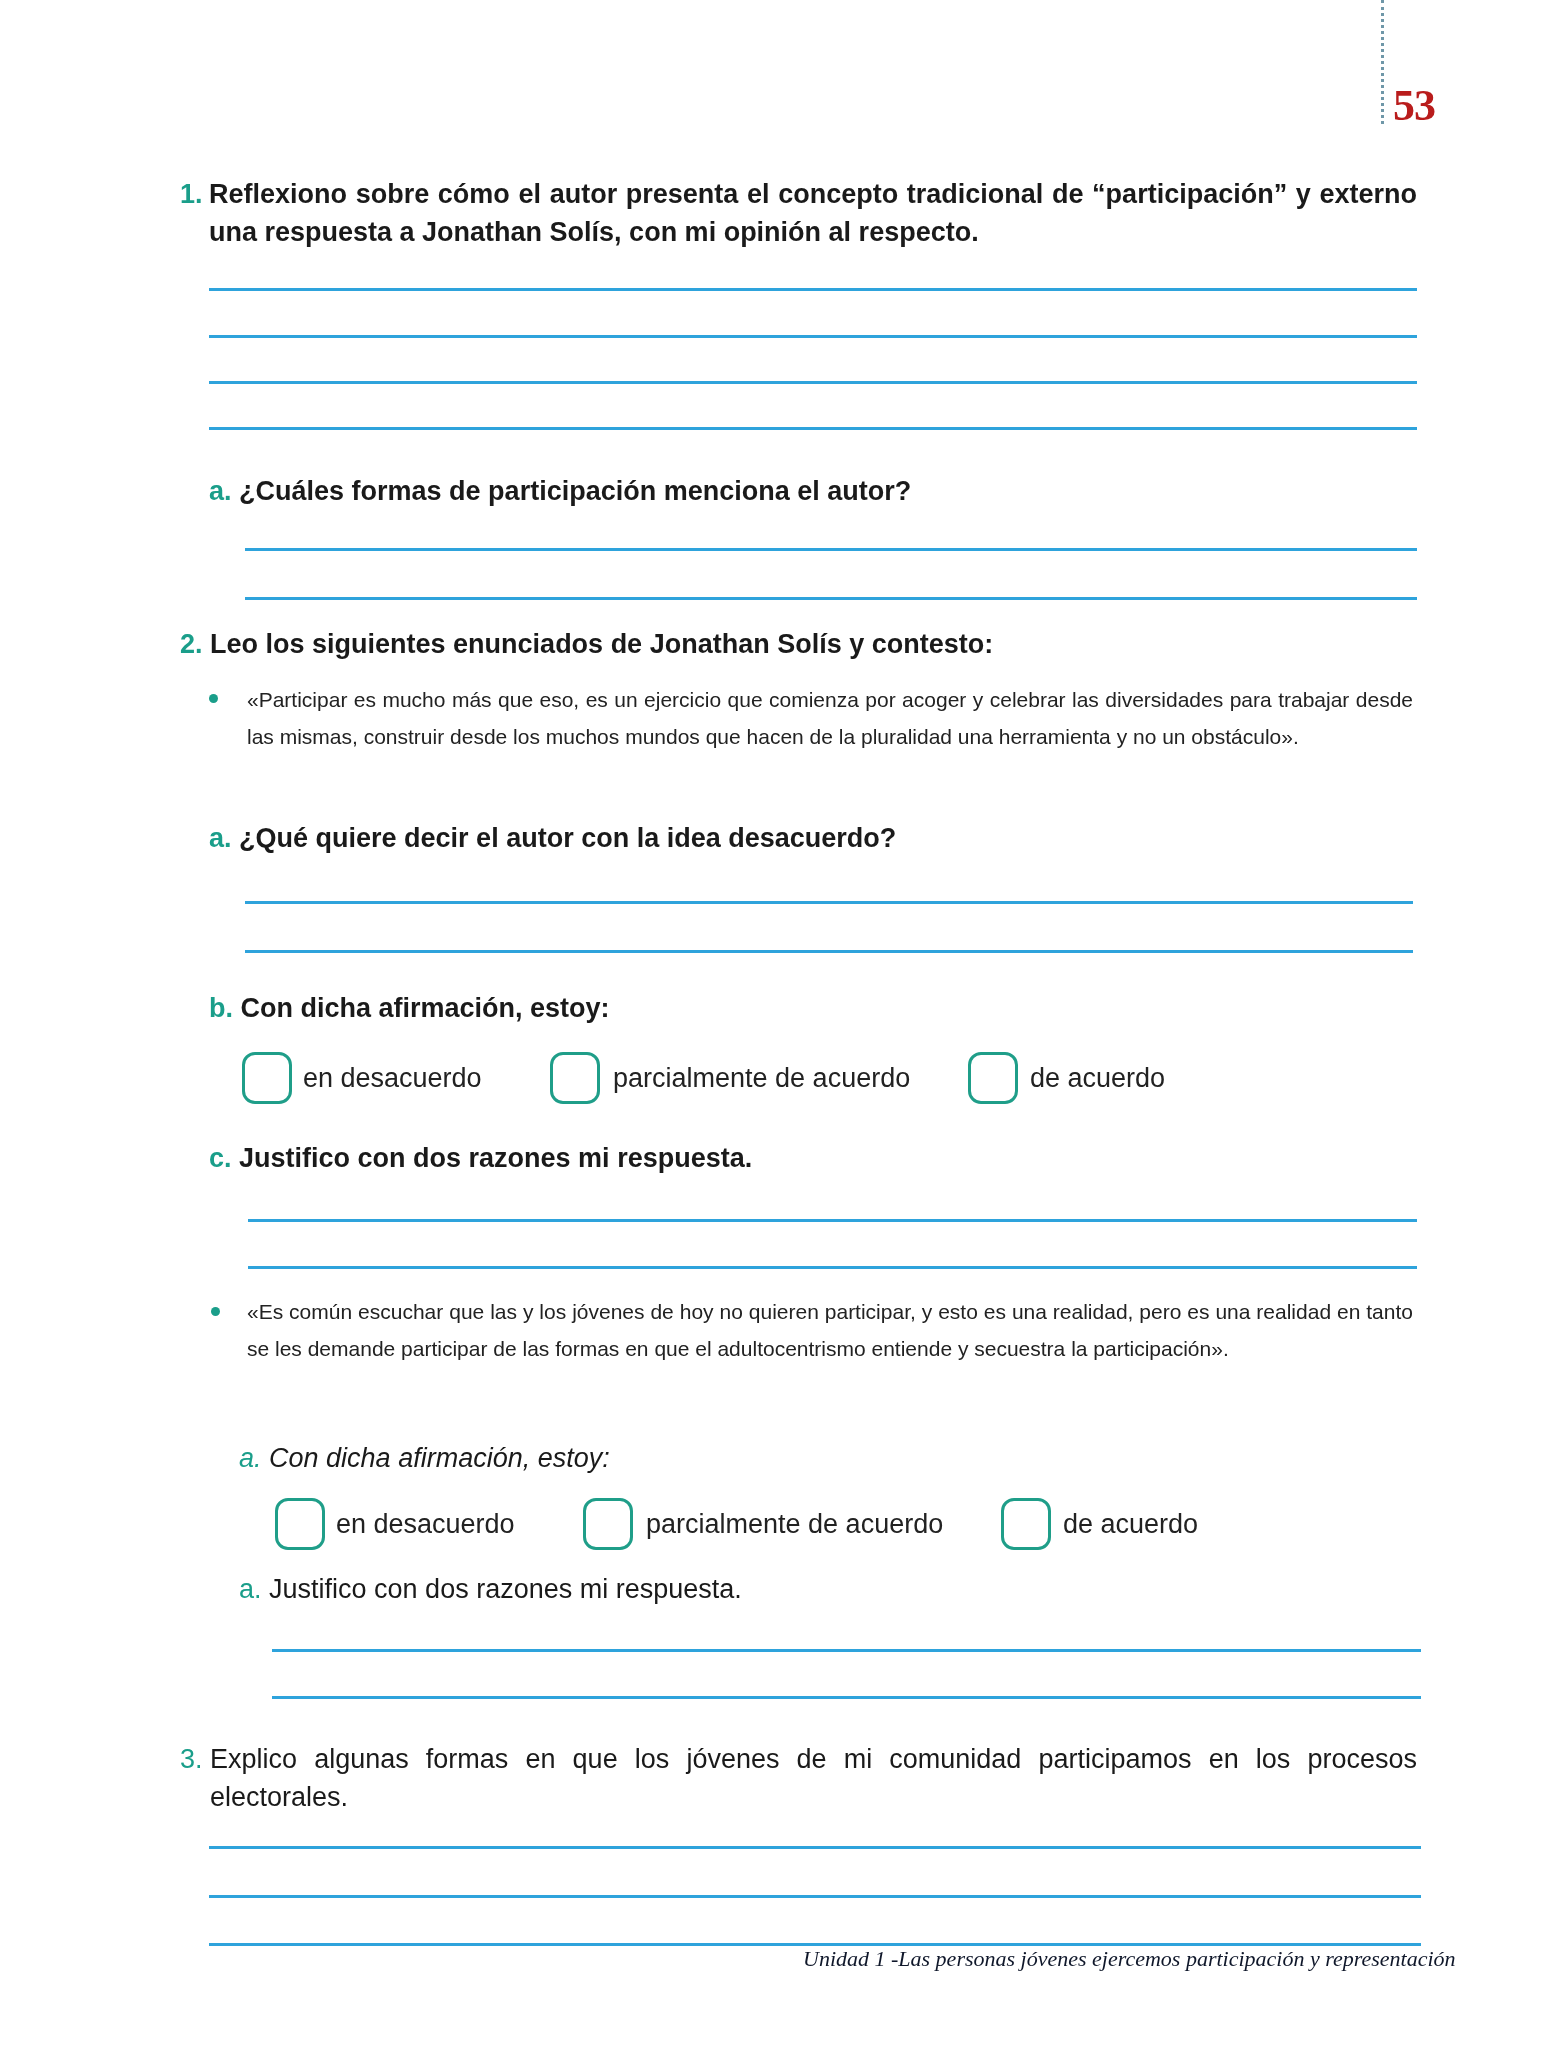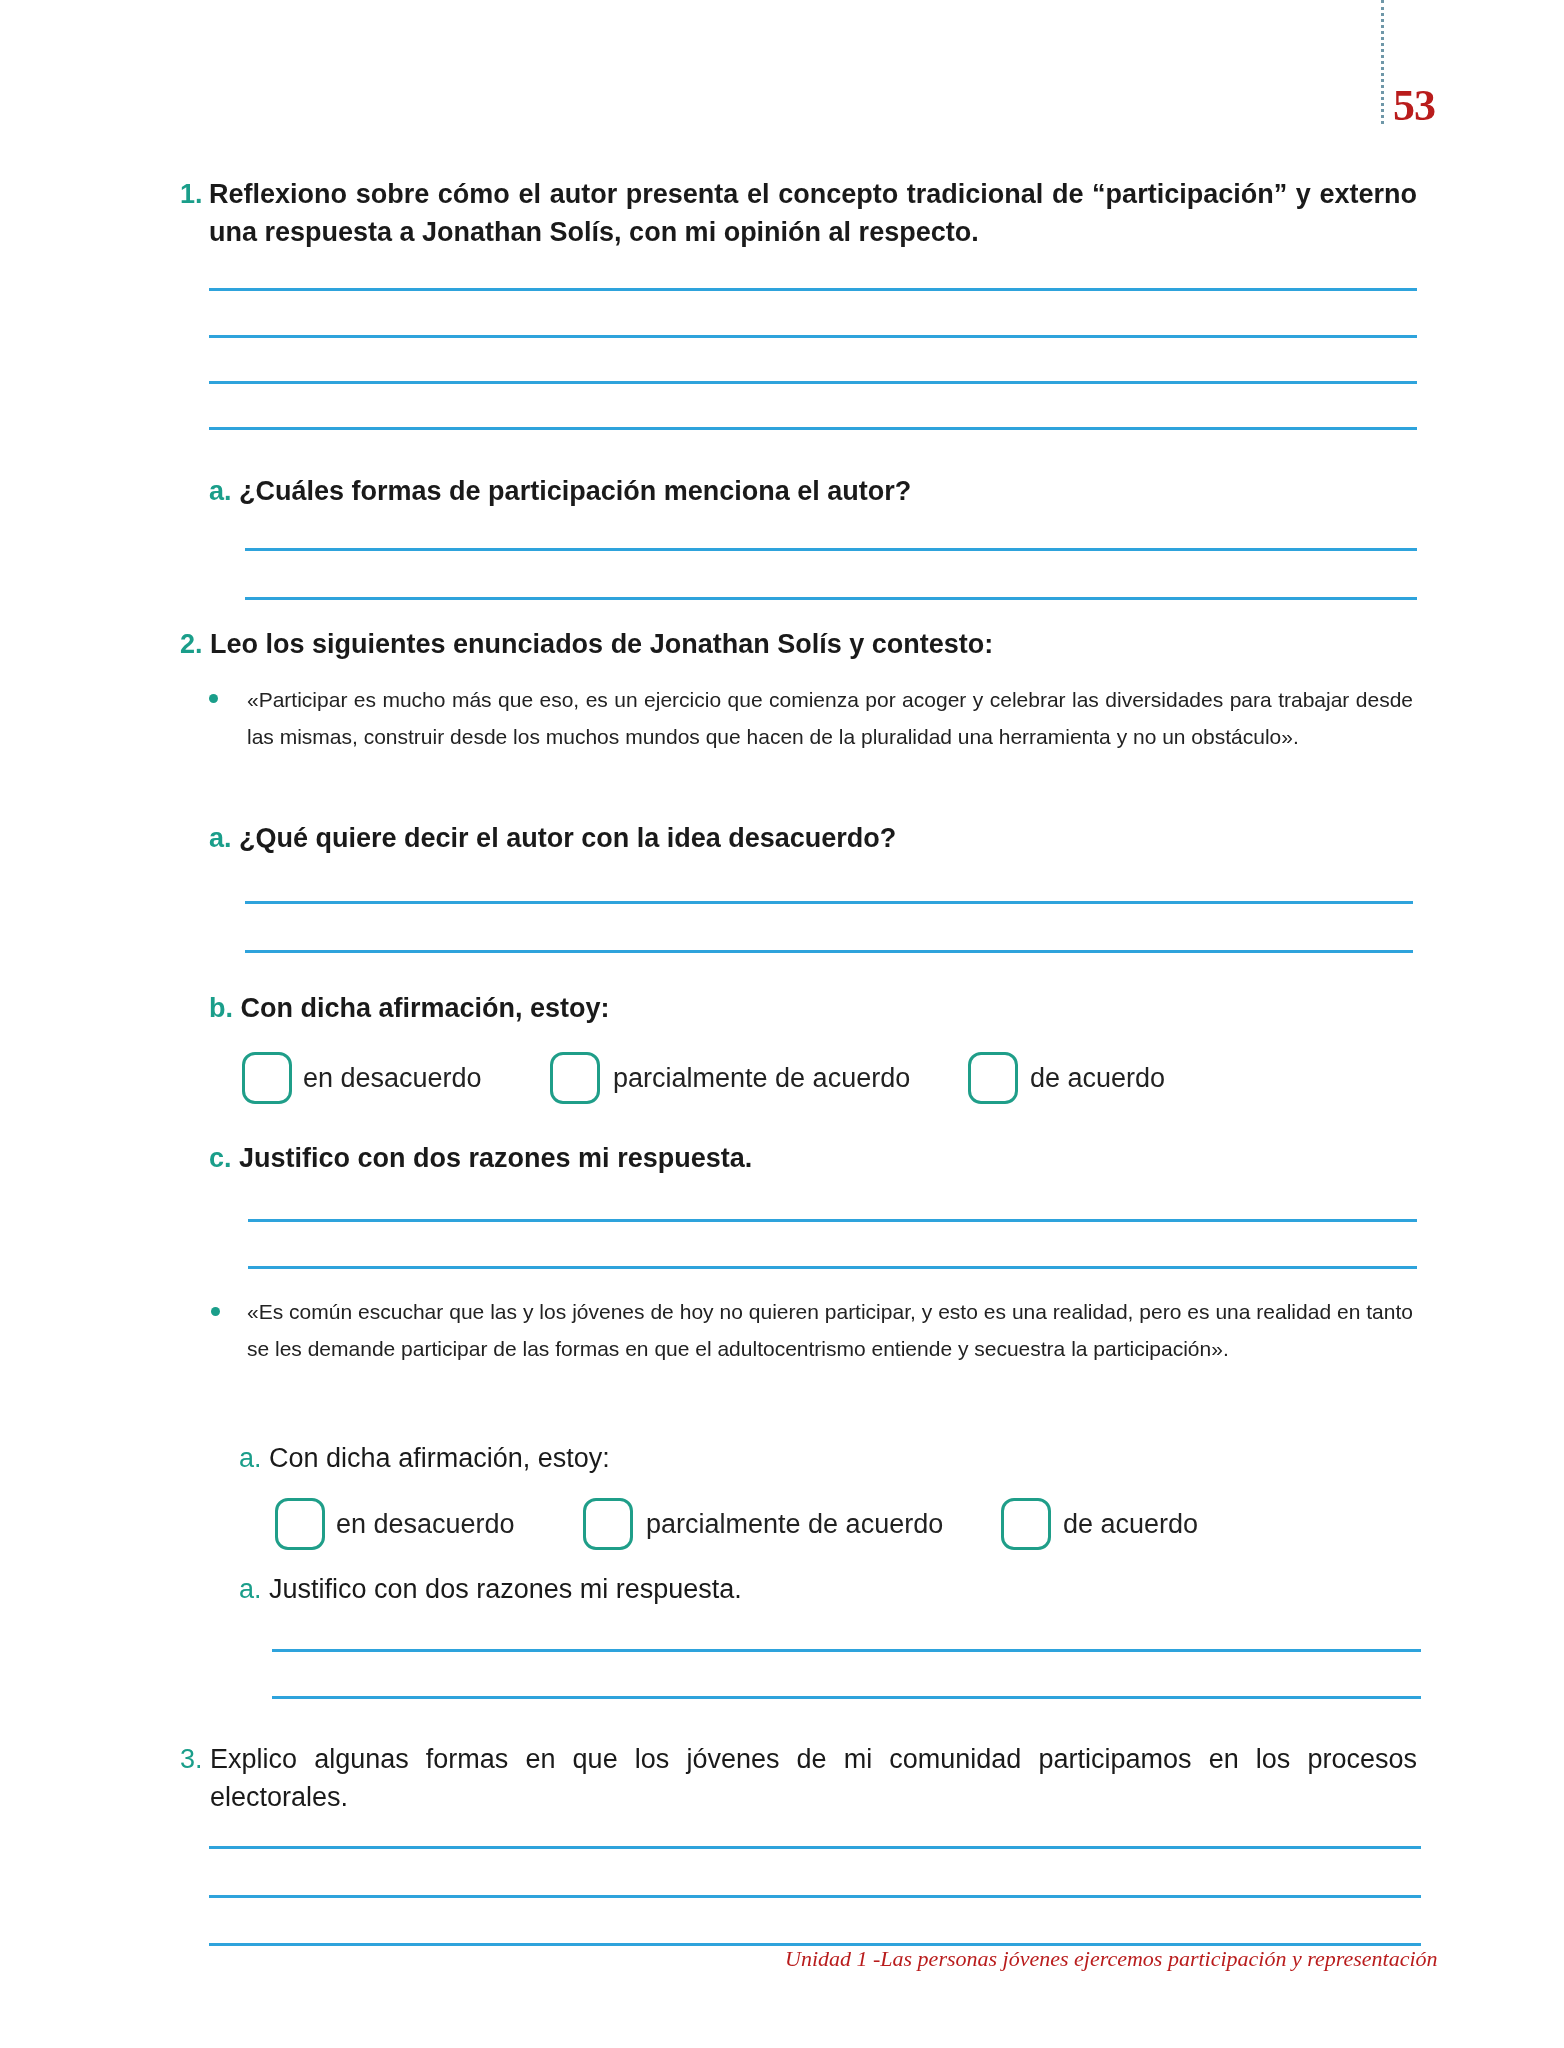"a. Con dicha afirmación, estoy:" div.abs { font-style: none -> italic }
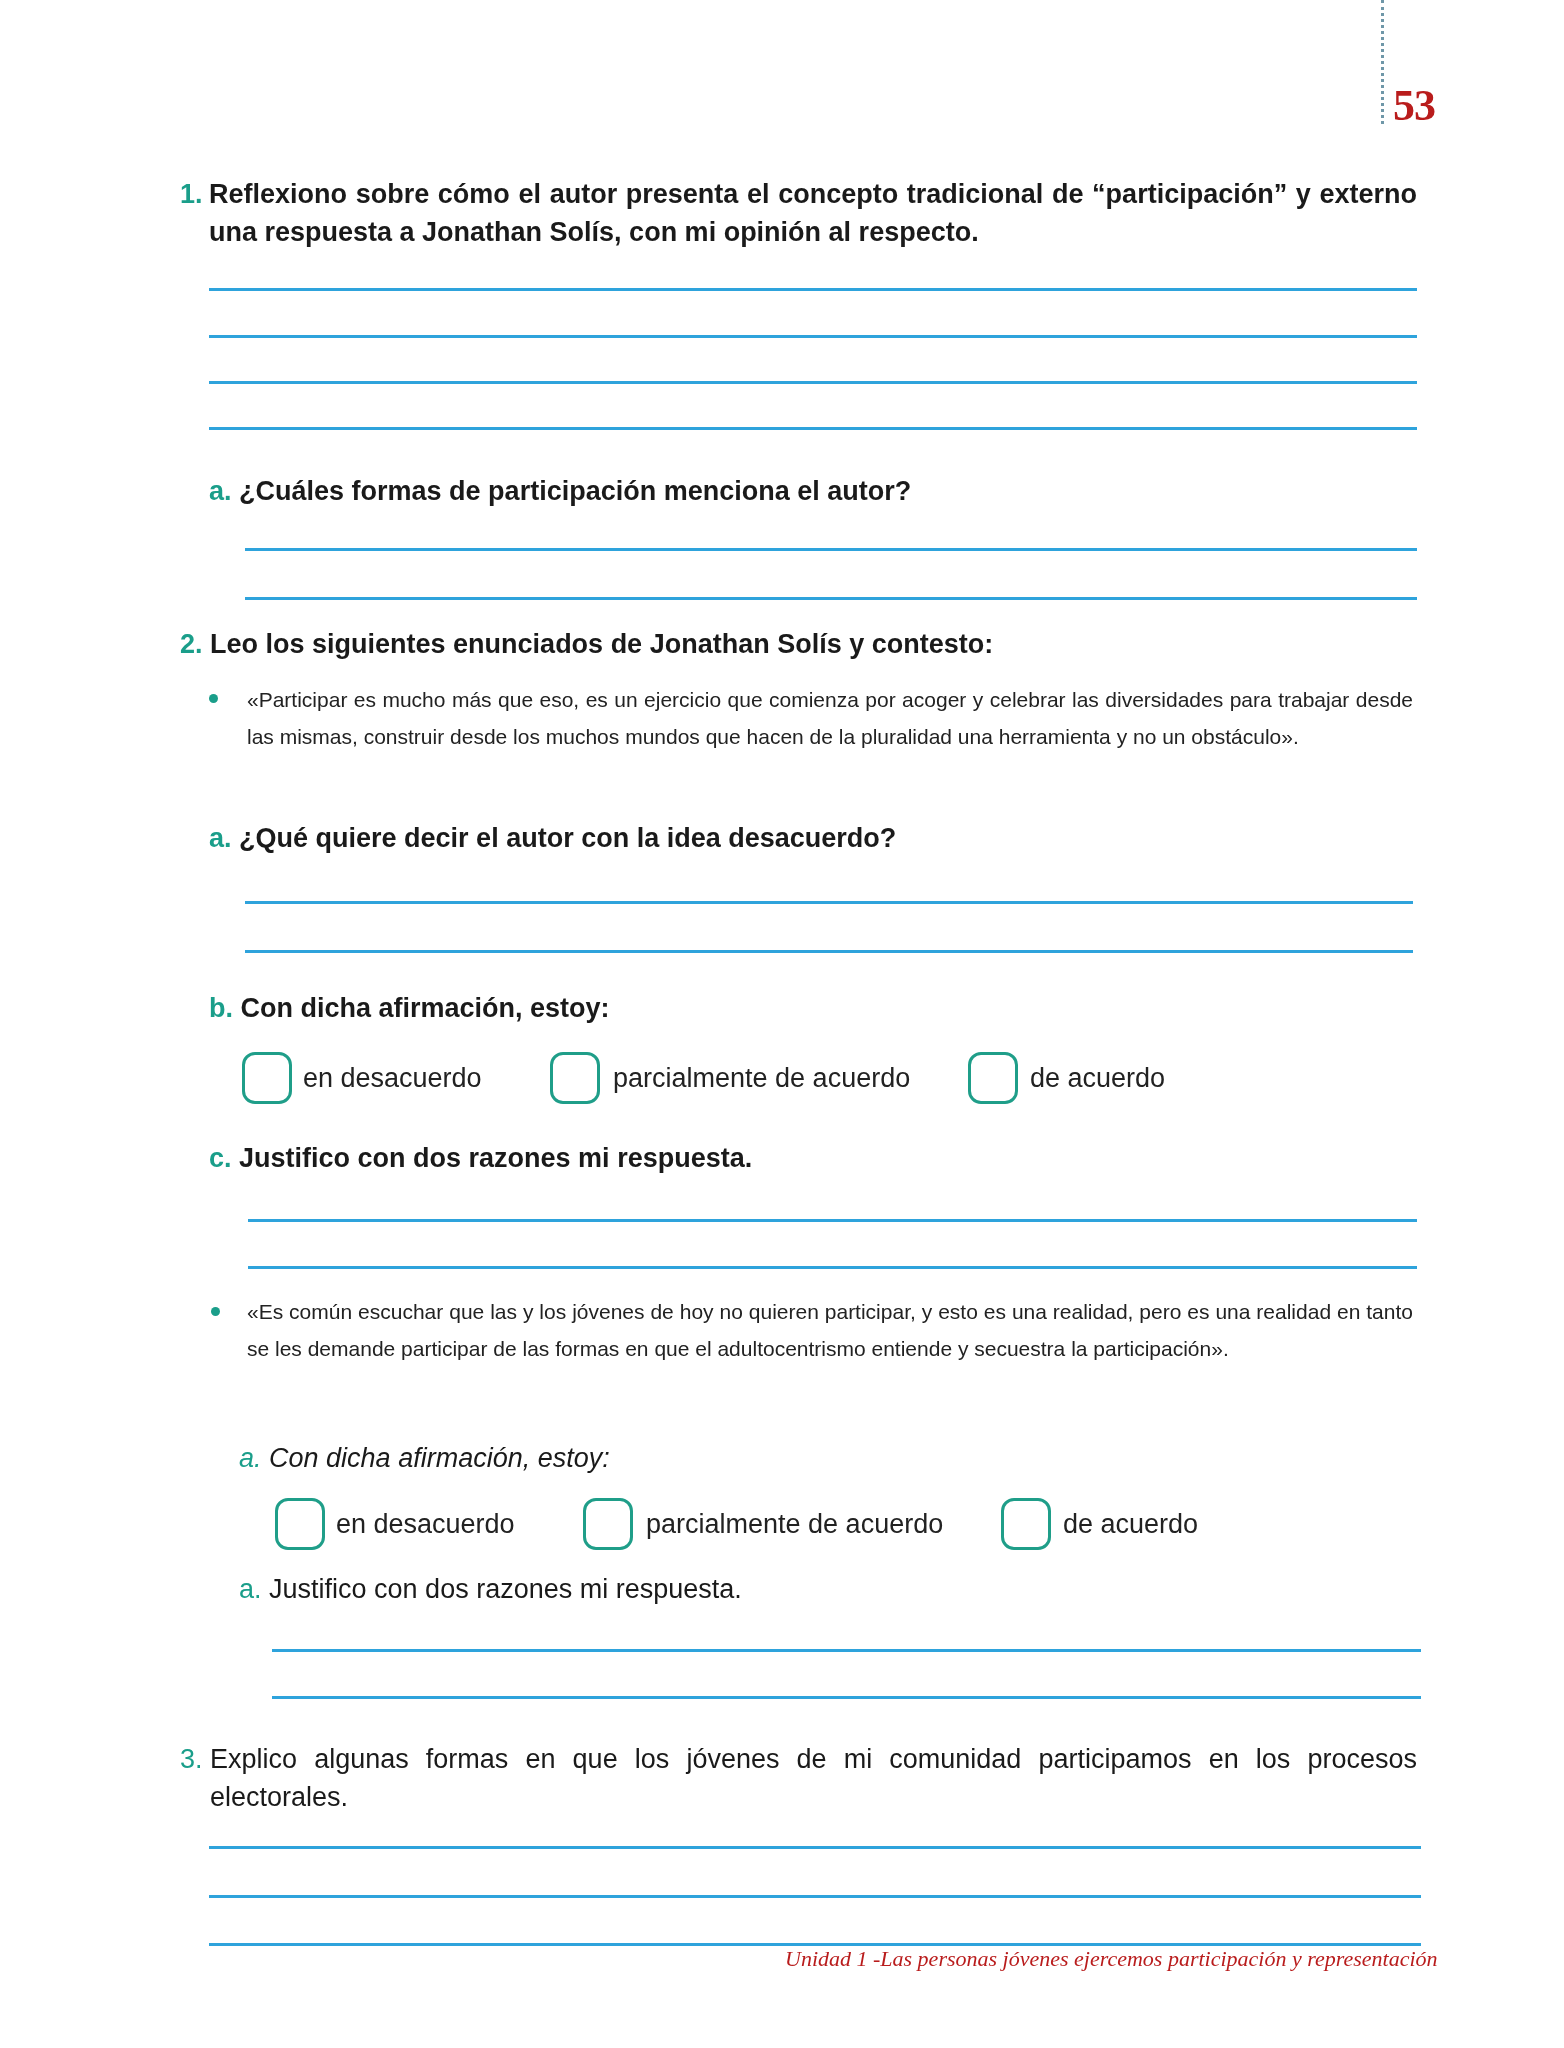"Unidad 1 -Las personas jóvenes" .footer { color: #b91c1c -> #0f172a; left: 785px -> 803px }
